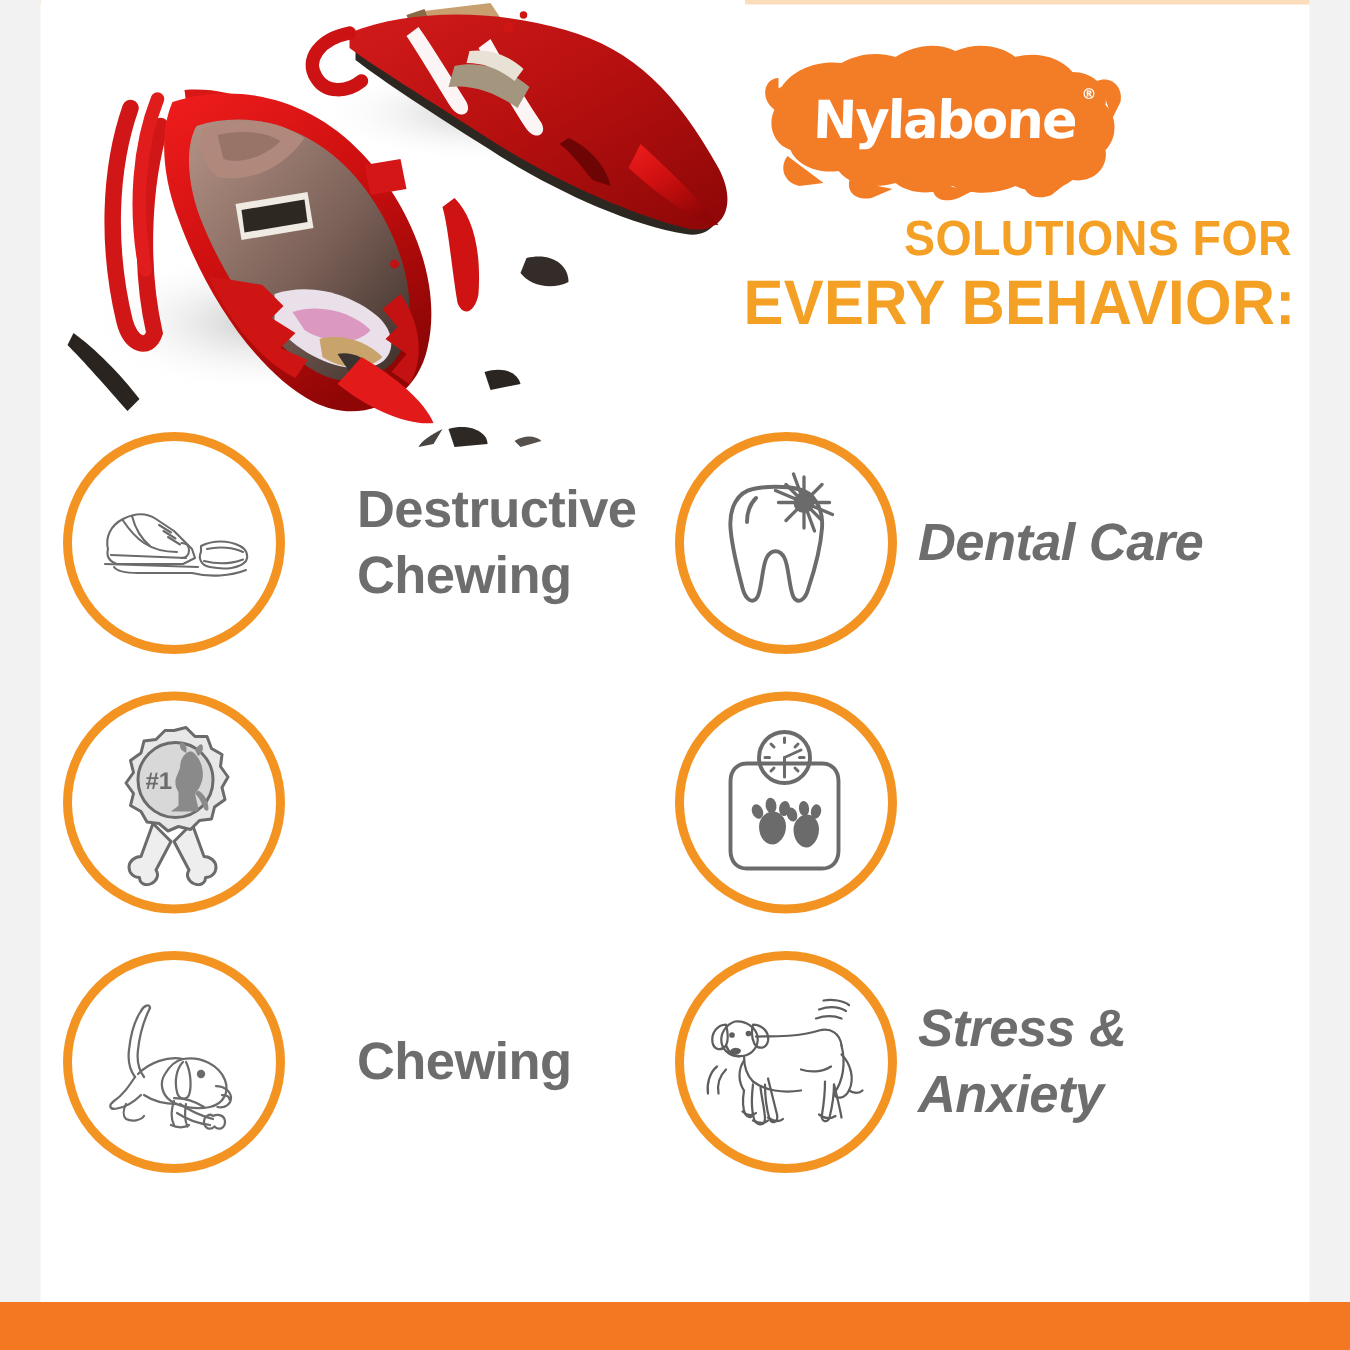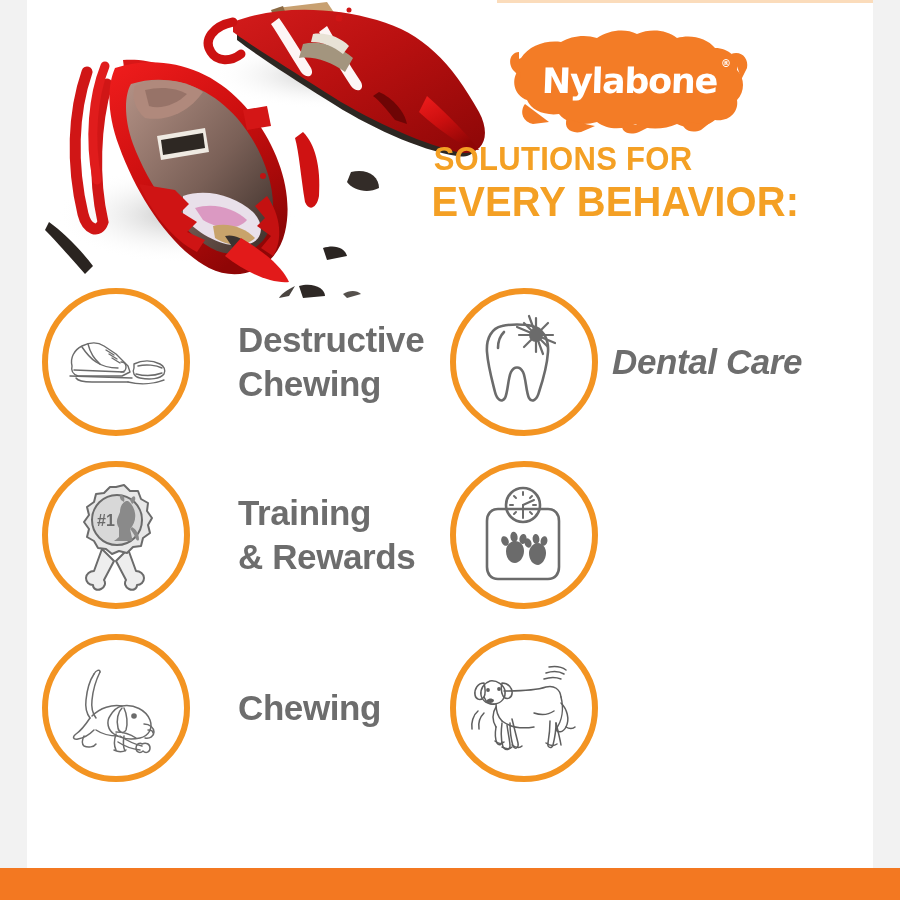"SOLUTIONS FOR" #heading-block { text-align: left -> right }
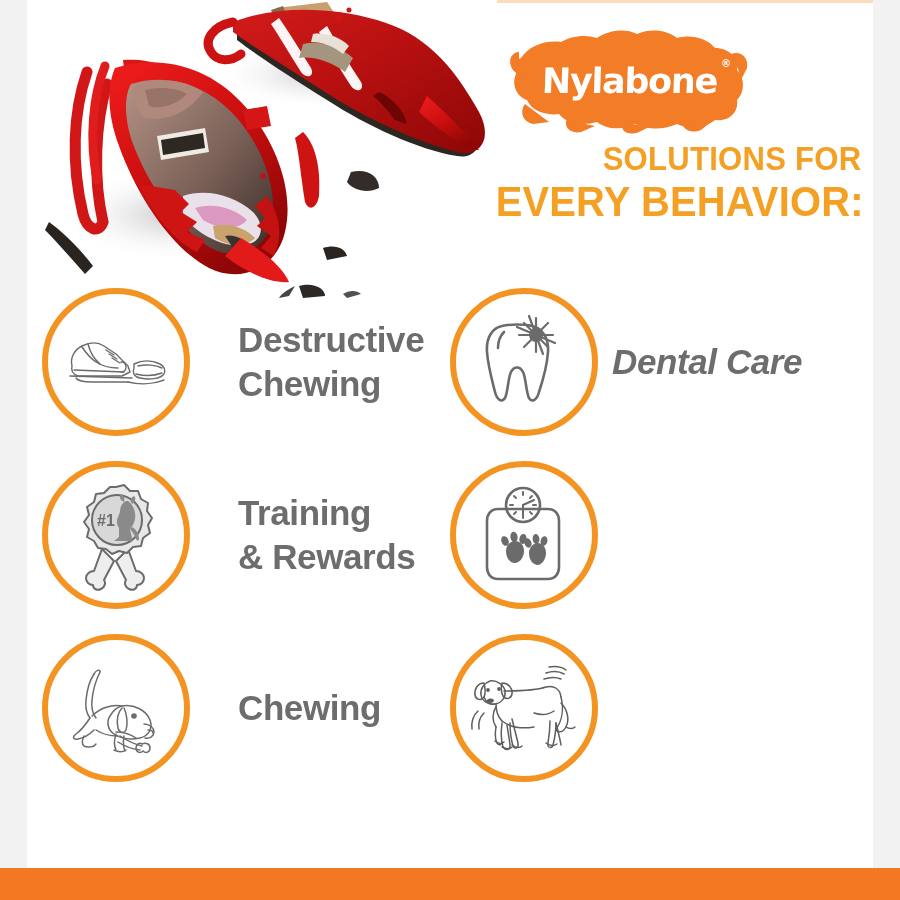"Training" div.benefit-label { html: <div>Training &amp; Rewards</div> -> none }
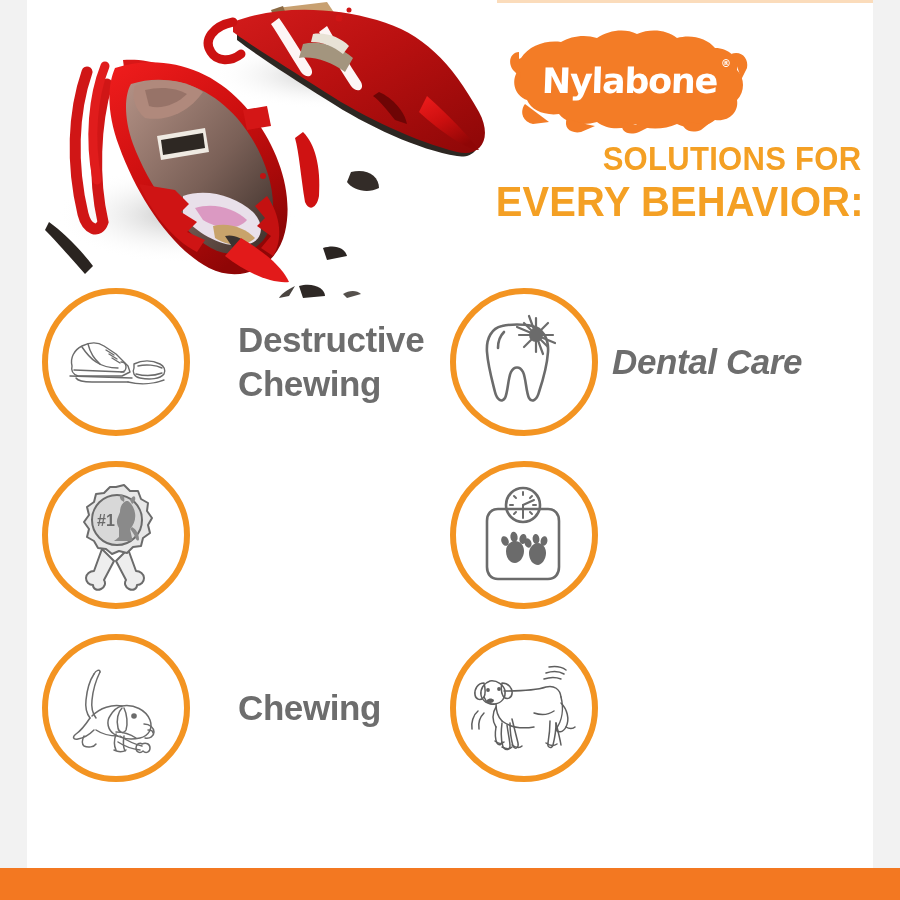"Stress &" div.benefit-label { html: none -> <div>Stress &amp; Anxiety</div> }
